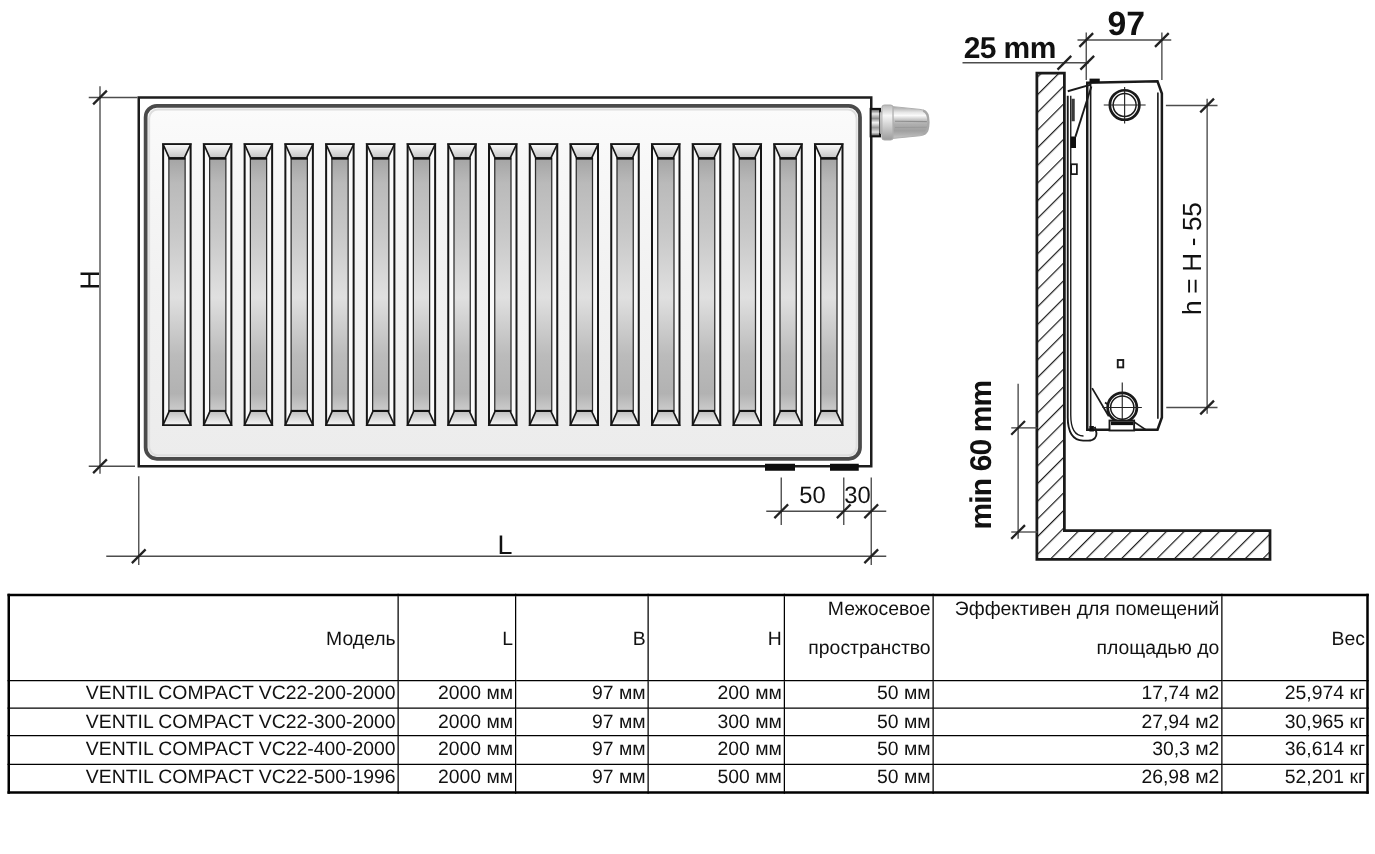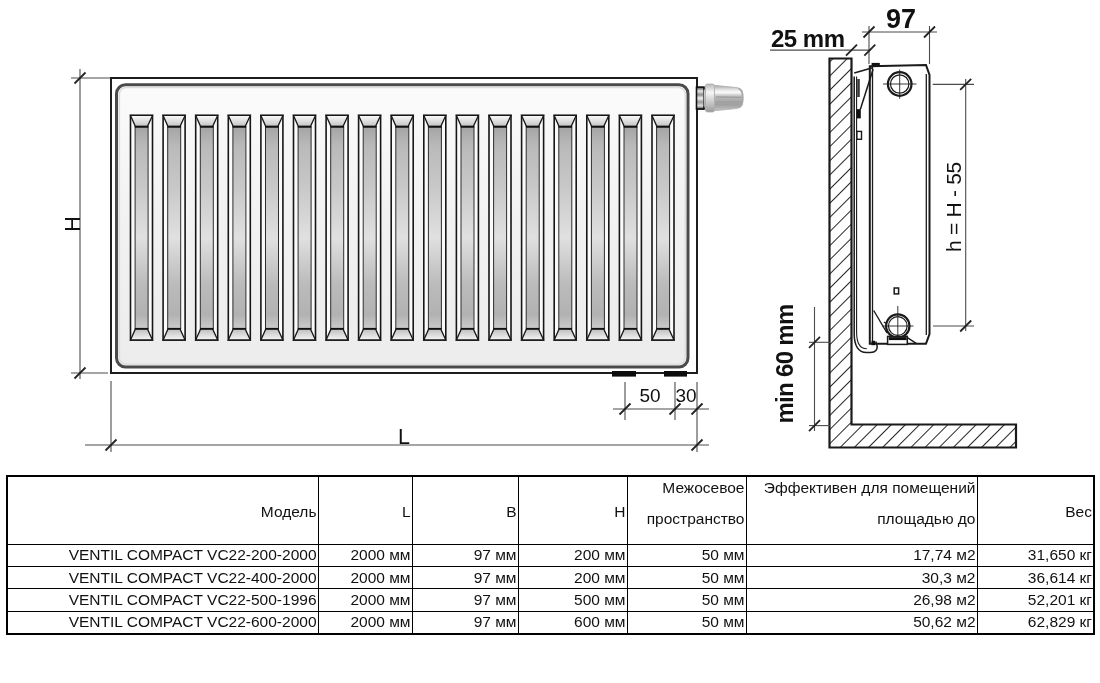"31,650 кг" td { text: 31,650 -> 25,974 }
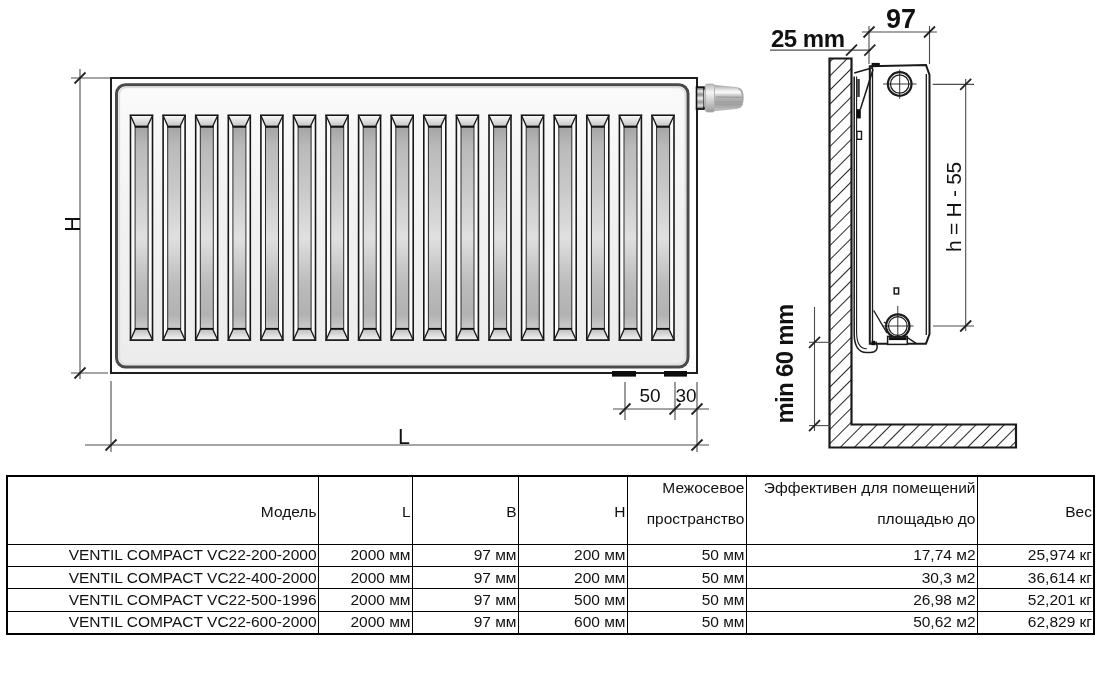"VENTIL COMPACT VC22-300-2000" tr.row { html: none -> <tr> <td>VENTIL COMPACT VC22-300-2000</td> <td>2000 мм</td> <td>97 мм</td> <td>300 мм</td> <td>50 мм</td> <td>27,94 м2</td> <td>30,965 кг</td> </tr> }
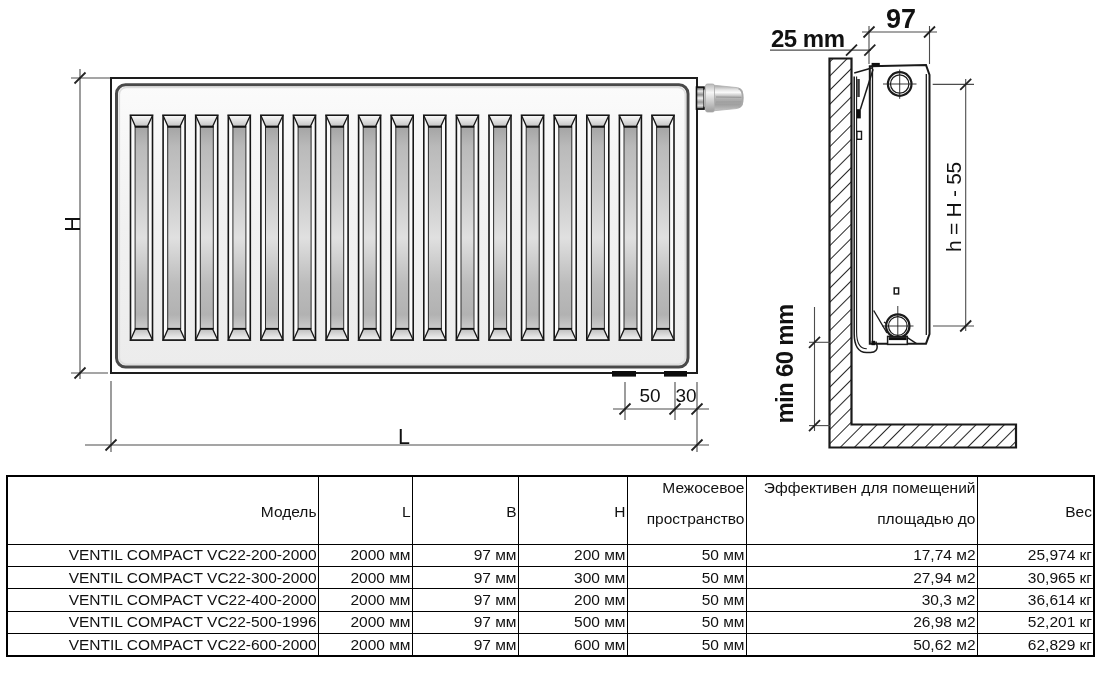"VENTIL COMPACT VC22-600-2000" tr.row { html: <tr> <td>VENTIL COMPACT VC22-600-2000</td> <td>2000 мм</td> <td>97 мм</td> <td>600 мм</td> <td>50 мм</td> <td>50,62 м2</td> <td>62,829 кг</td> </tr> -> none }
